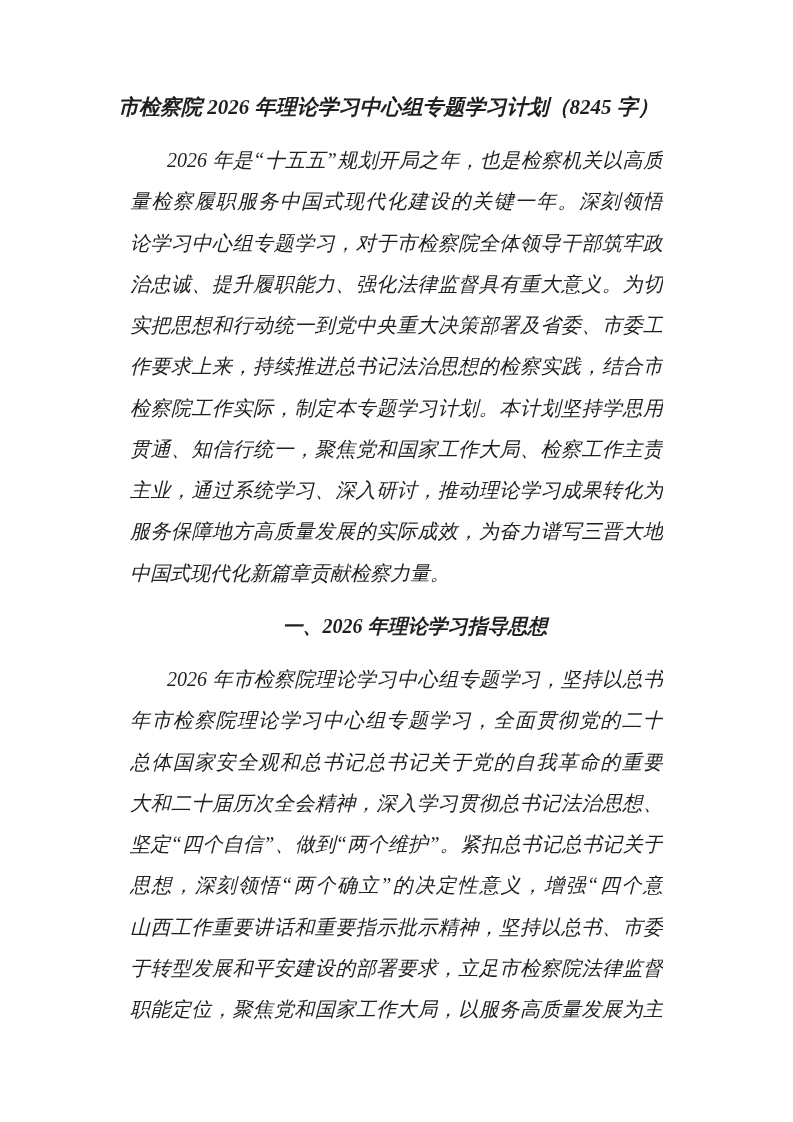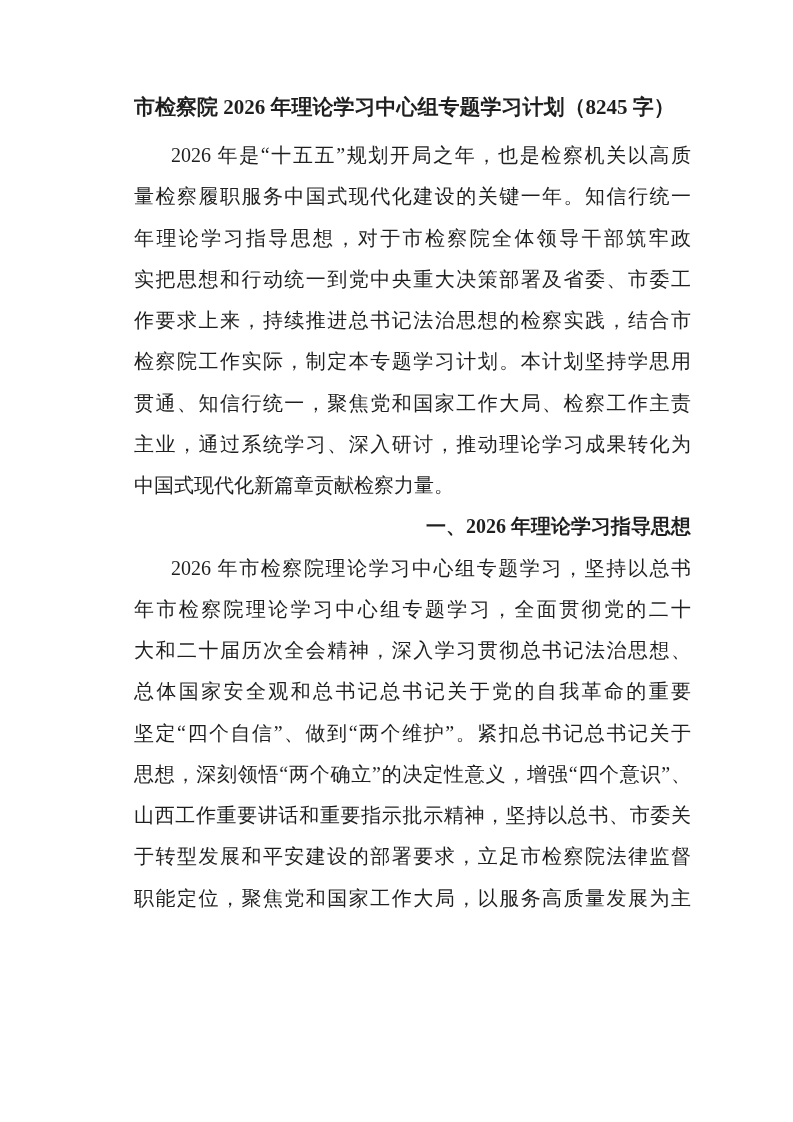"市检察院 2026 年理论学习中心组专题学习计划（8245 字）" .content { font-style: none -> italic; left: 134px -> 118px }
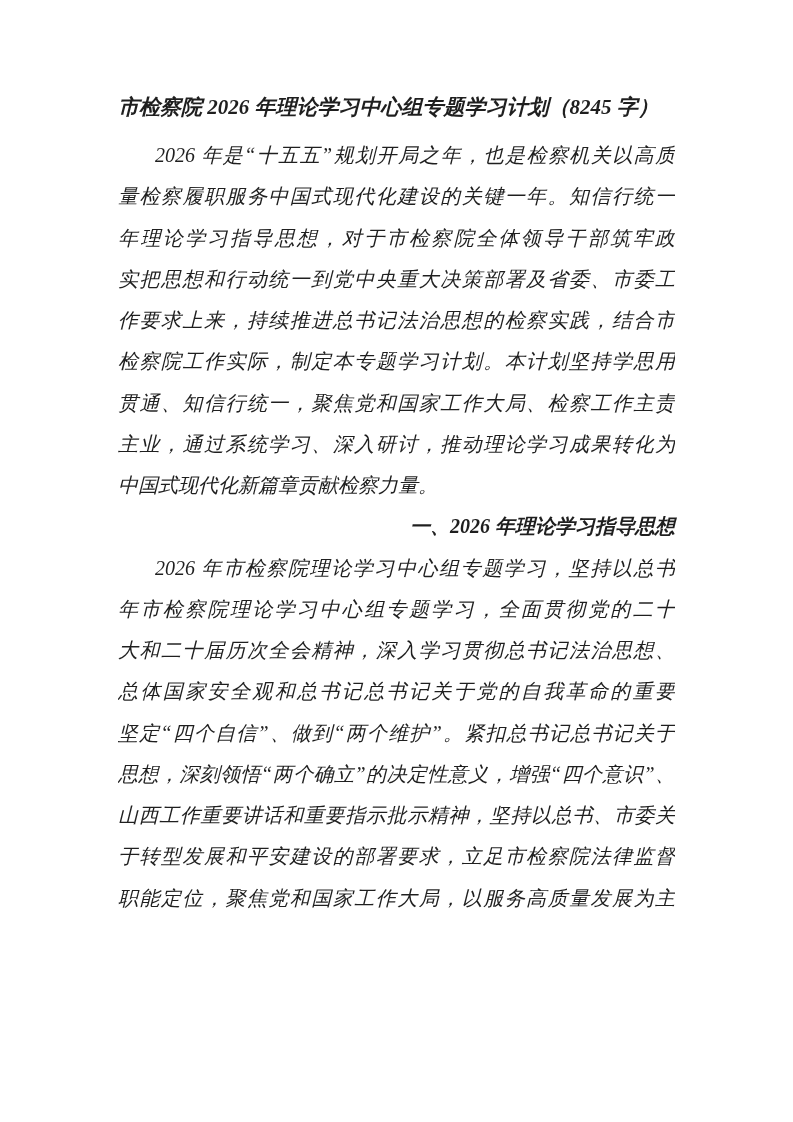"2026 年是“十五五”规划开局之年，也是检察机关以高质" .paragraph { margin: 0 -> 12px }
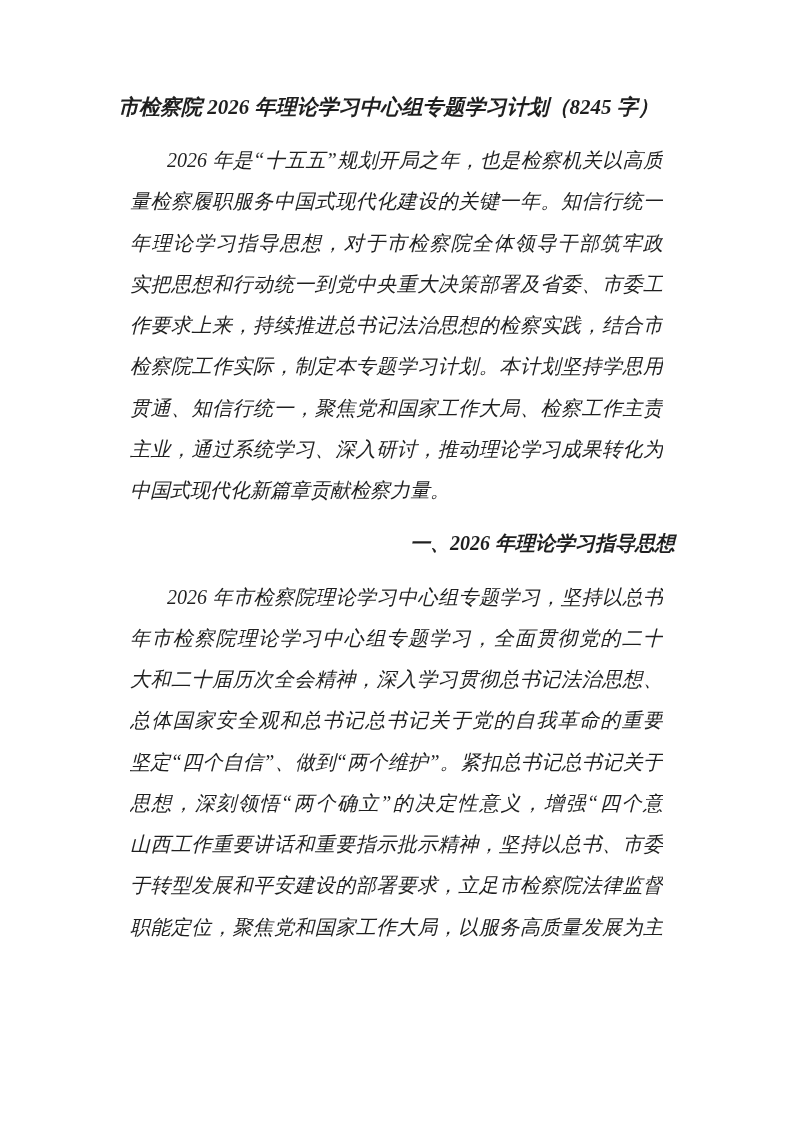"量检察履职服务中国式现代化建设的关键一年。知信行统一" div.line { text: 知信行统一 -> 深刻领悟 }
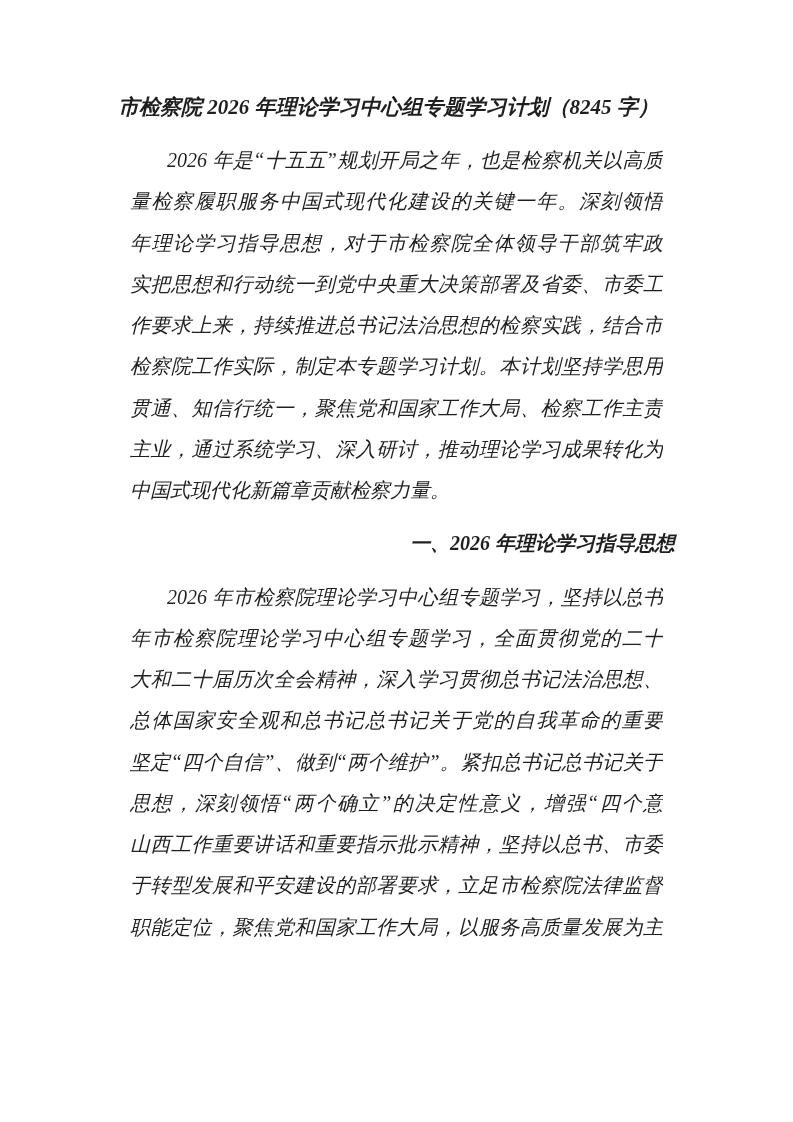"年理论学习指导思想，对于市检察院全体领导干部筑牢政" div.line { text: 年理论学习指导思想 -> 论学习中心组专题学习 }
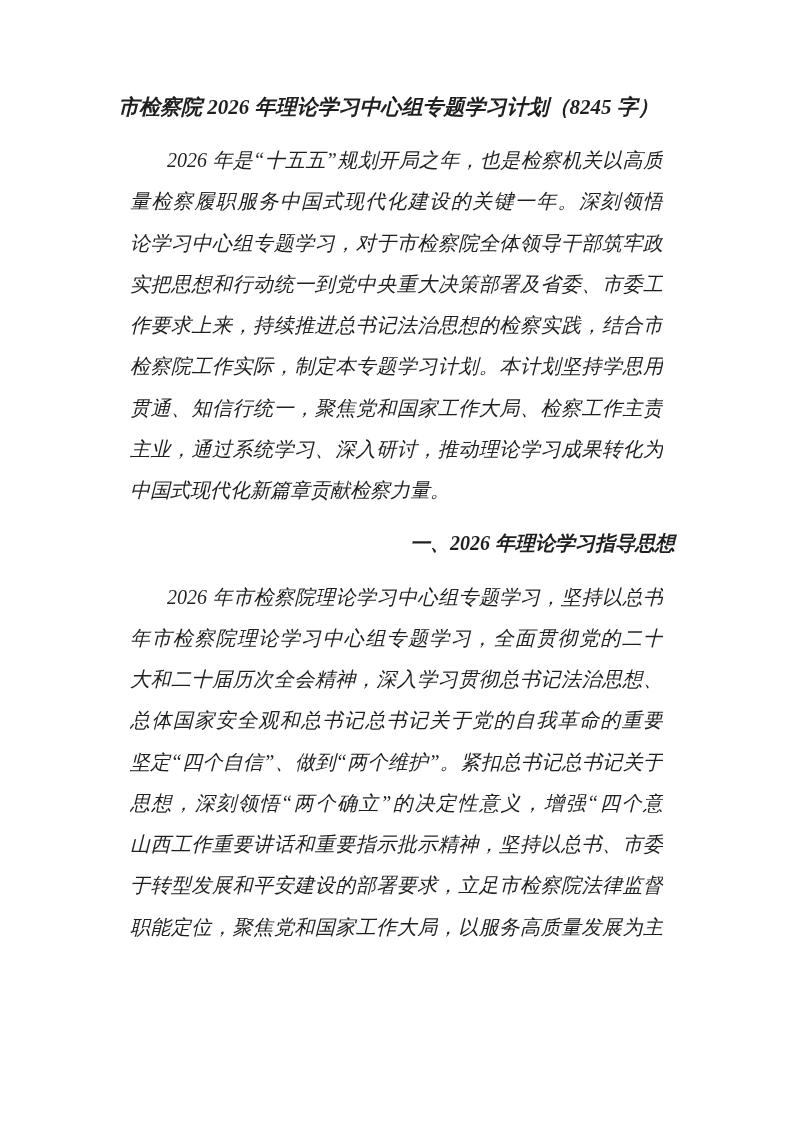"治忠诚、提升履职能力、强化法律监督具有重大意义。为切" div.line { html: none -> <div>治忠诚、提升履职能力、强化法律监督具有重大意义。为切</div> }
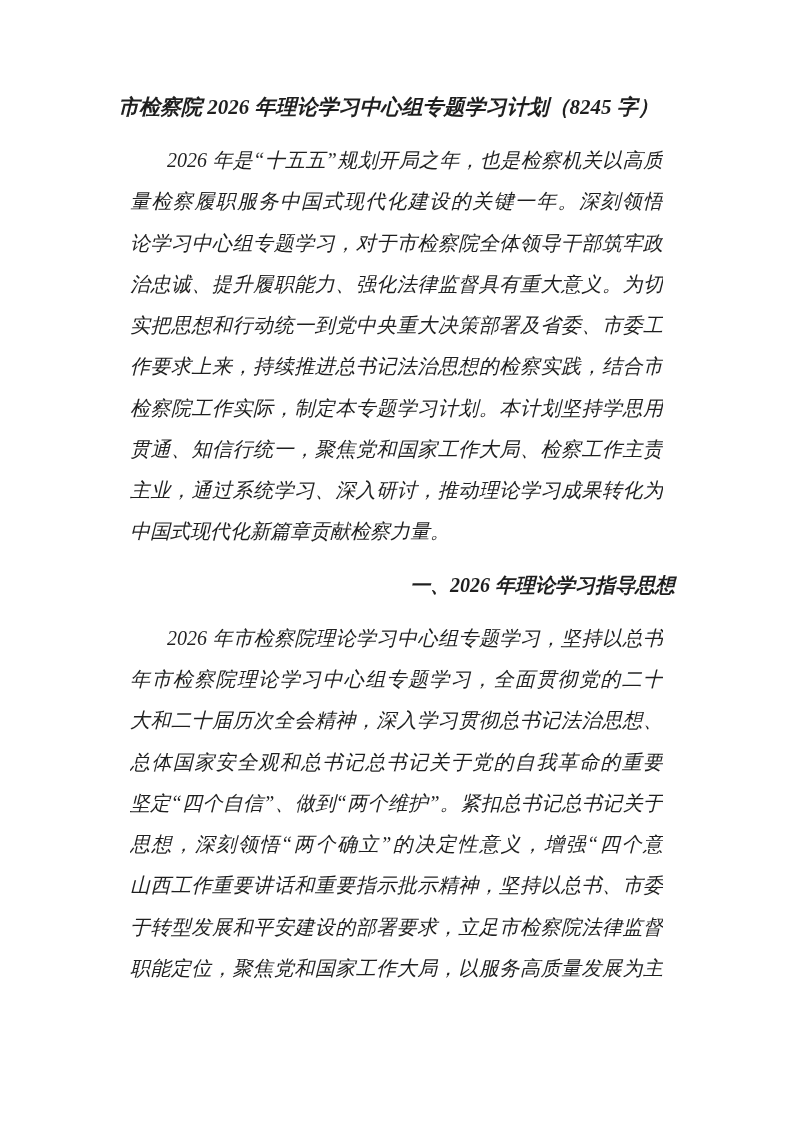"服务保障地方高质量发展的实际成效，为奋力谱写三晋大地" div.line { html: none -> <div>服务保障地方高质量发展的实际成效，为奋力谱写三晋大地</div> }
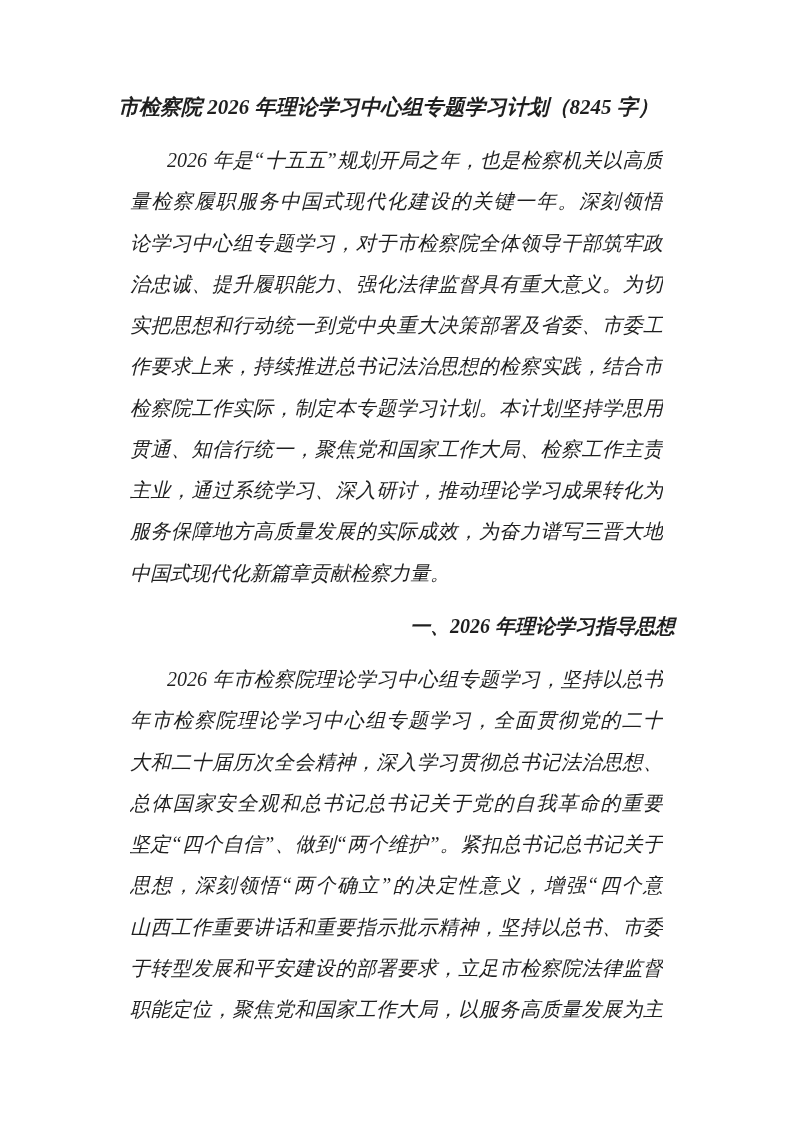"一、2026 年理论学习指导思想" .heading { text-align: right -> center }
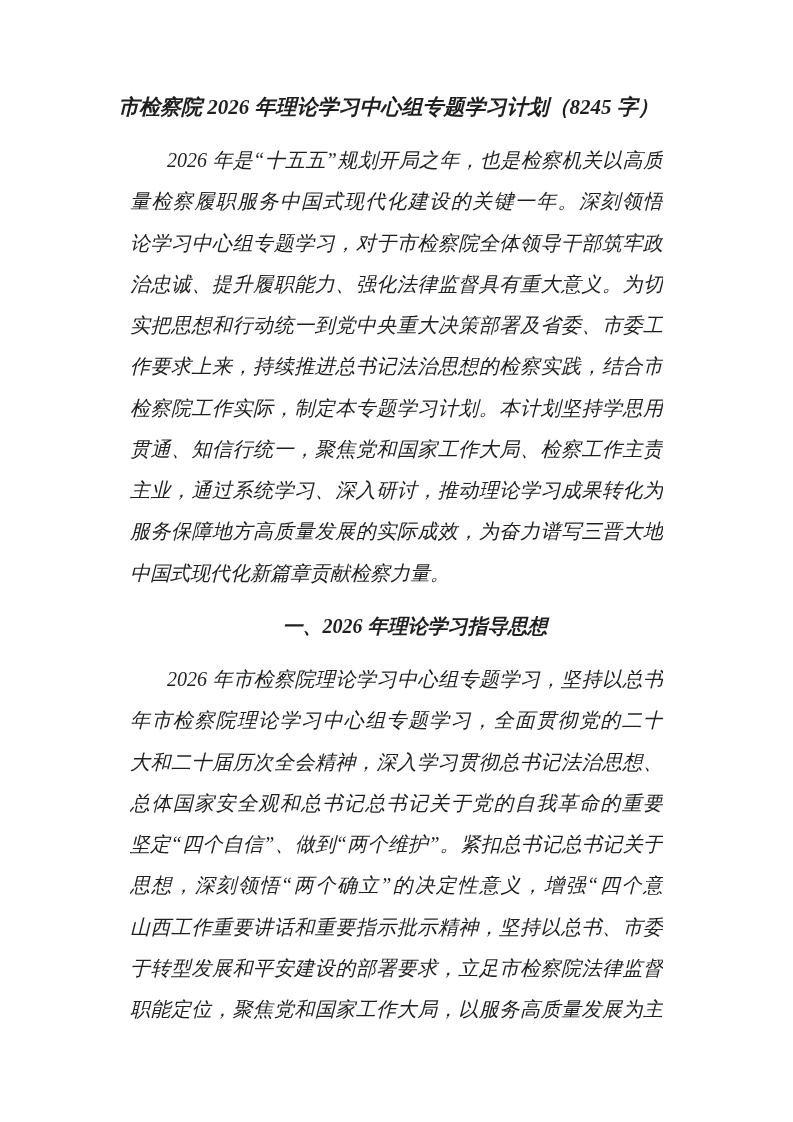"大和二十届历次全会精神，深入学习贯彻总书记法治思想、" div.line { order: before "总体国家安全观和总书记总书记关于党的自我革命的重要" -> after "总体国家安全观和总书记总书记关于党的自我革命的重要" }
